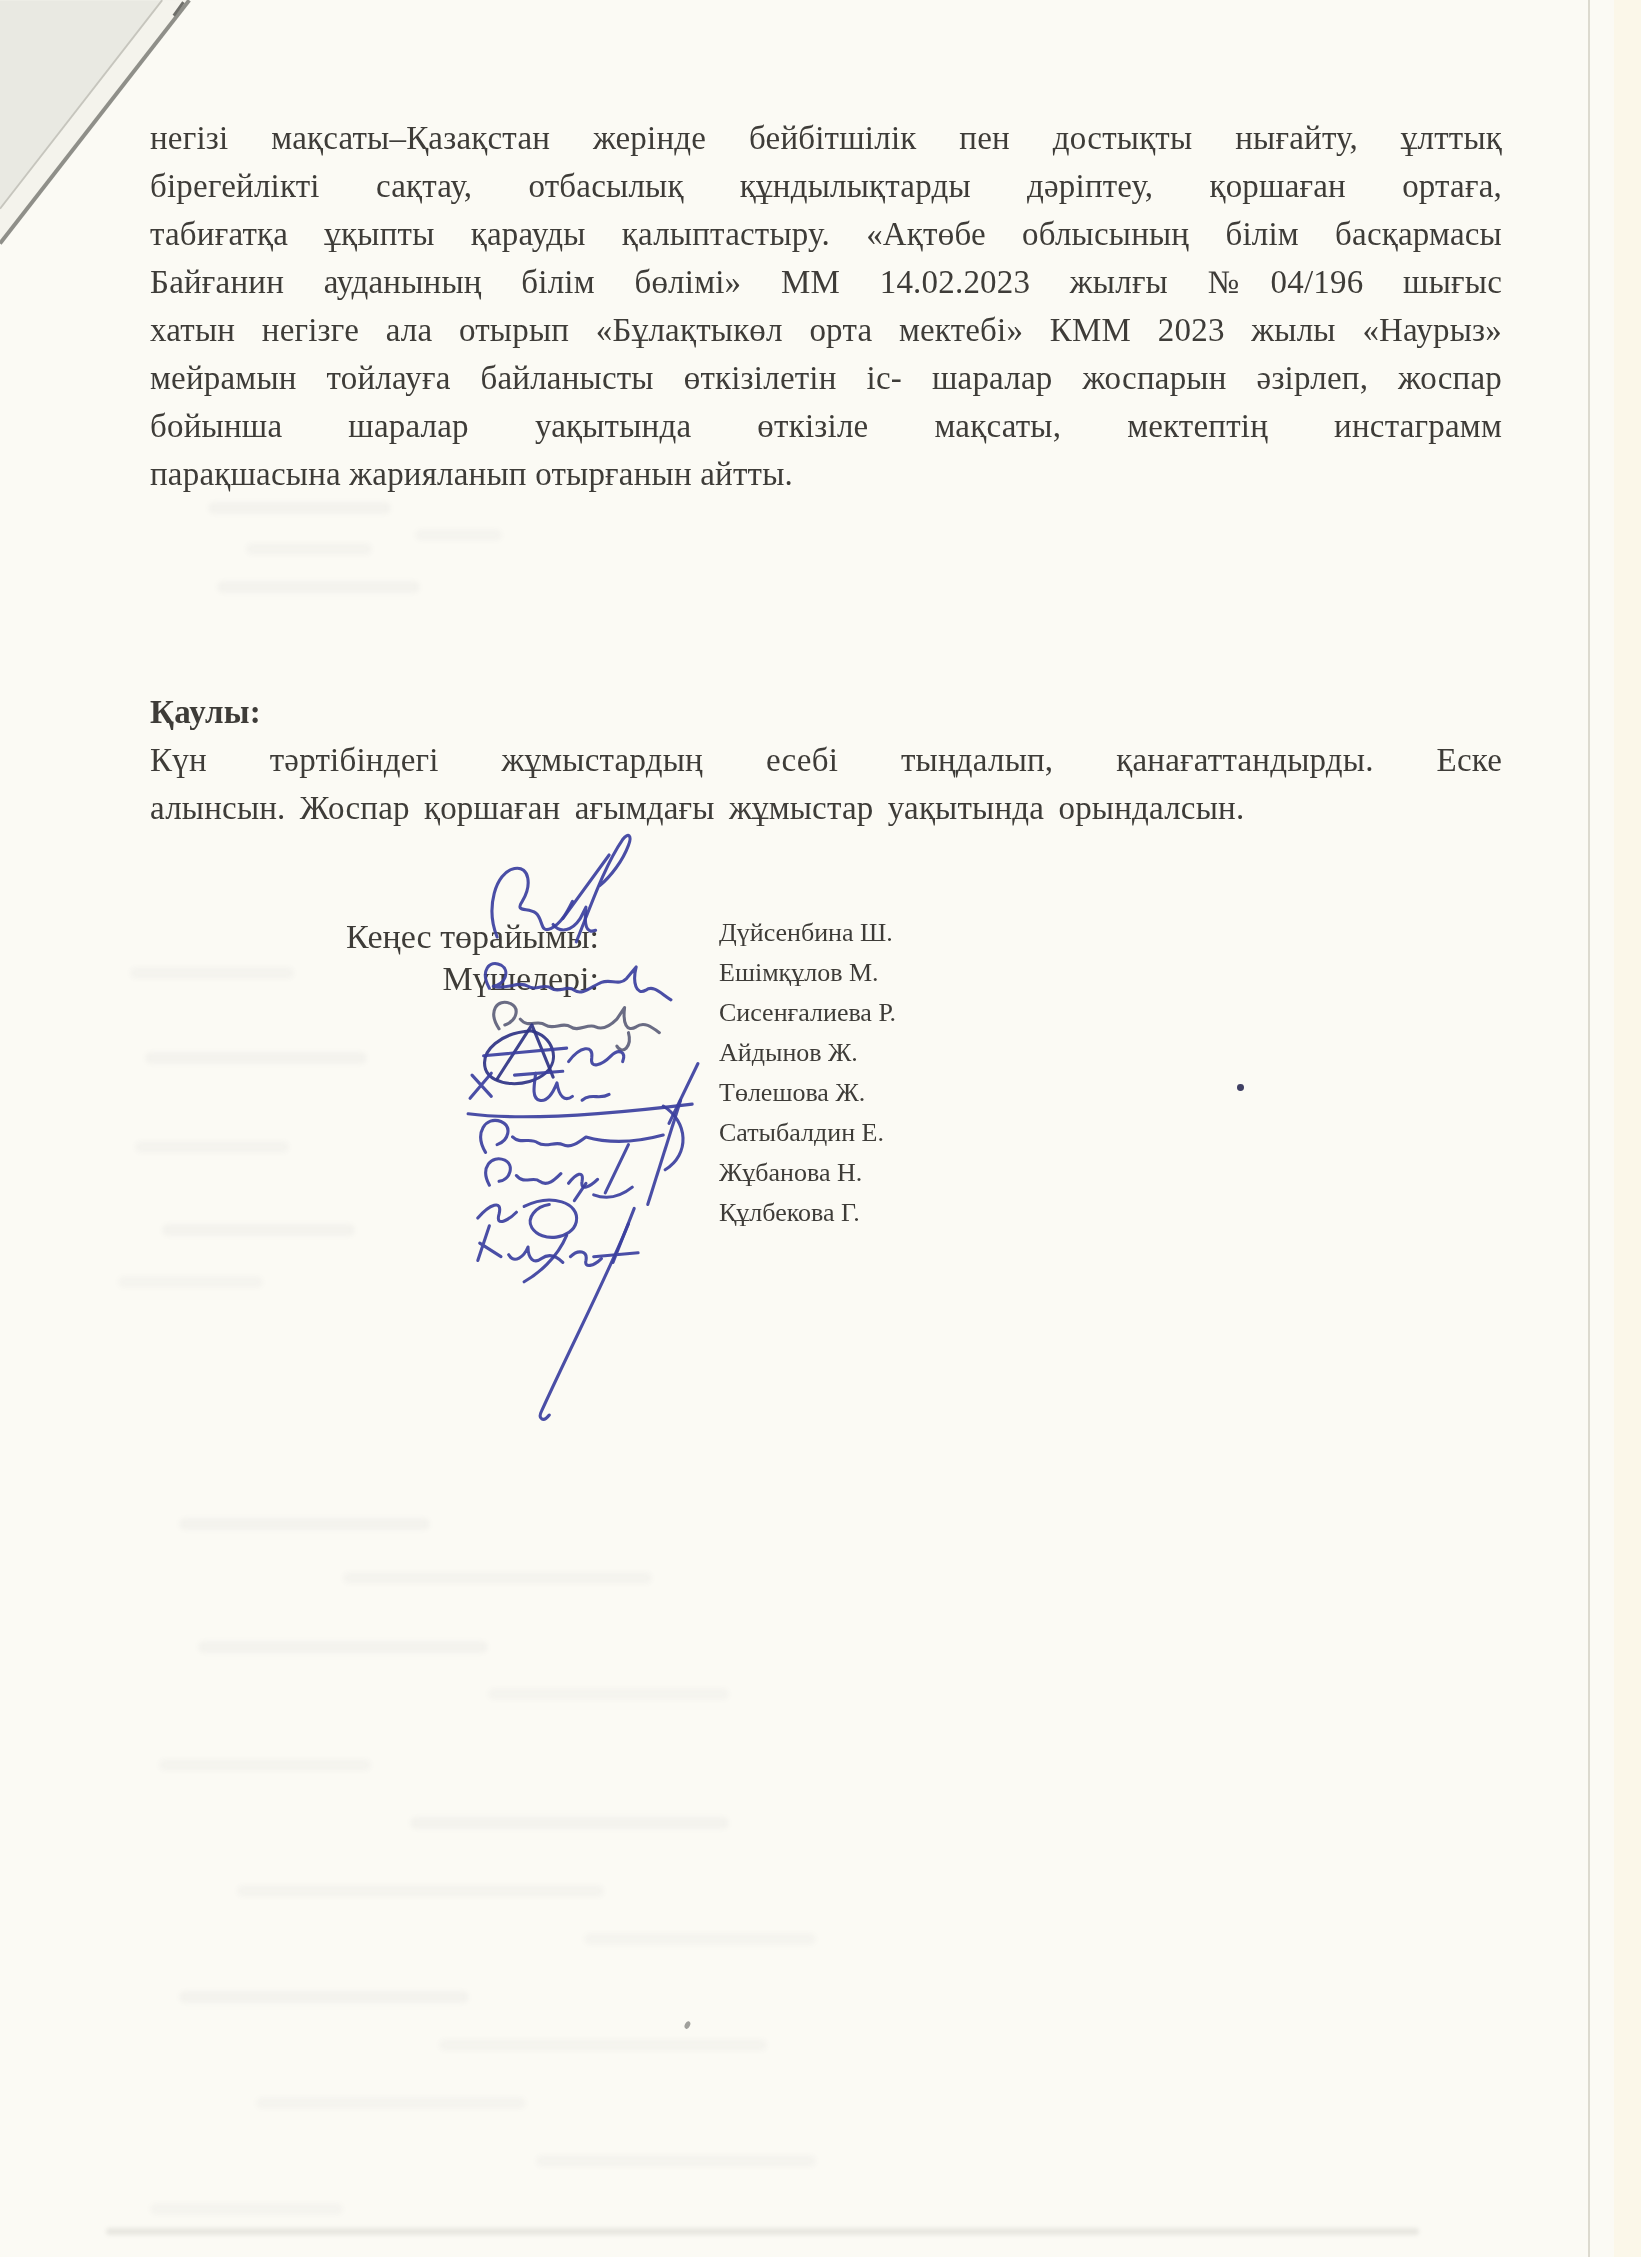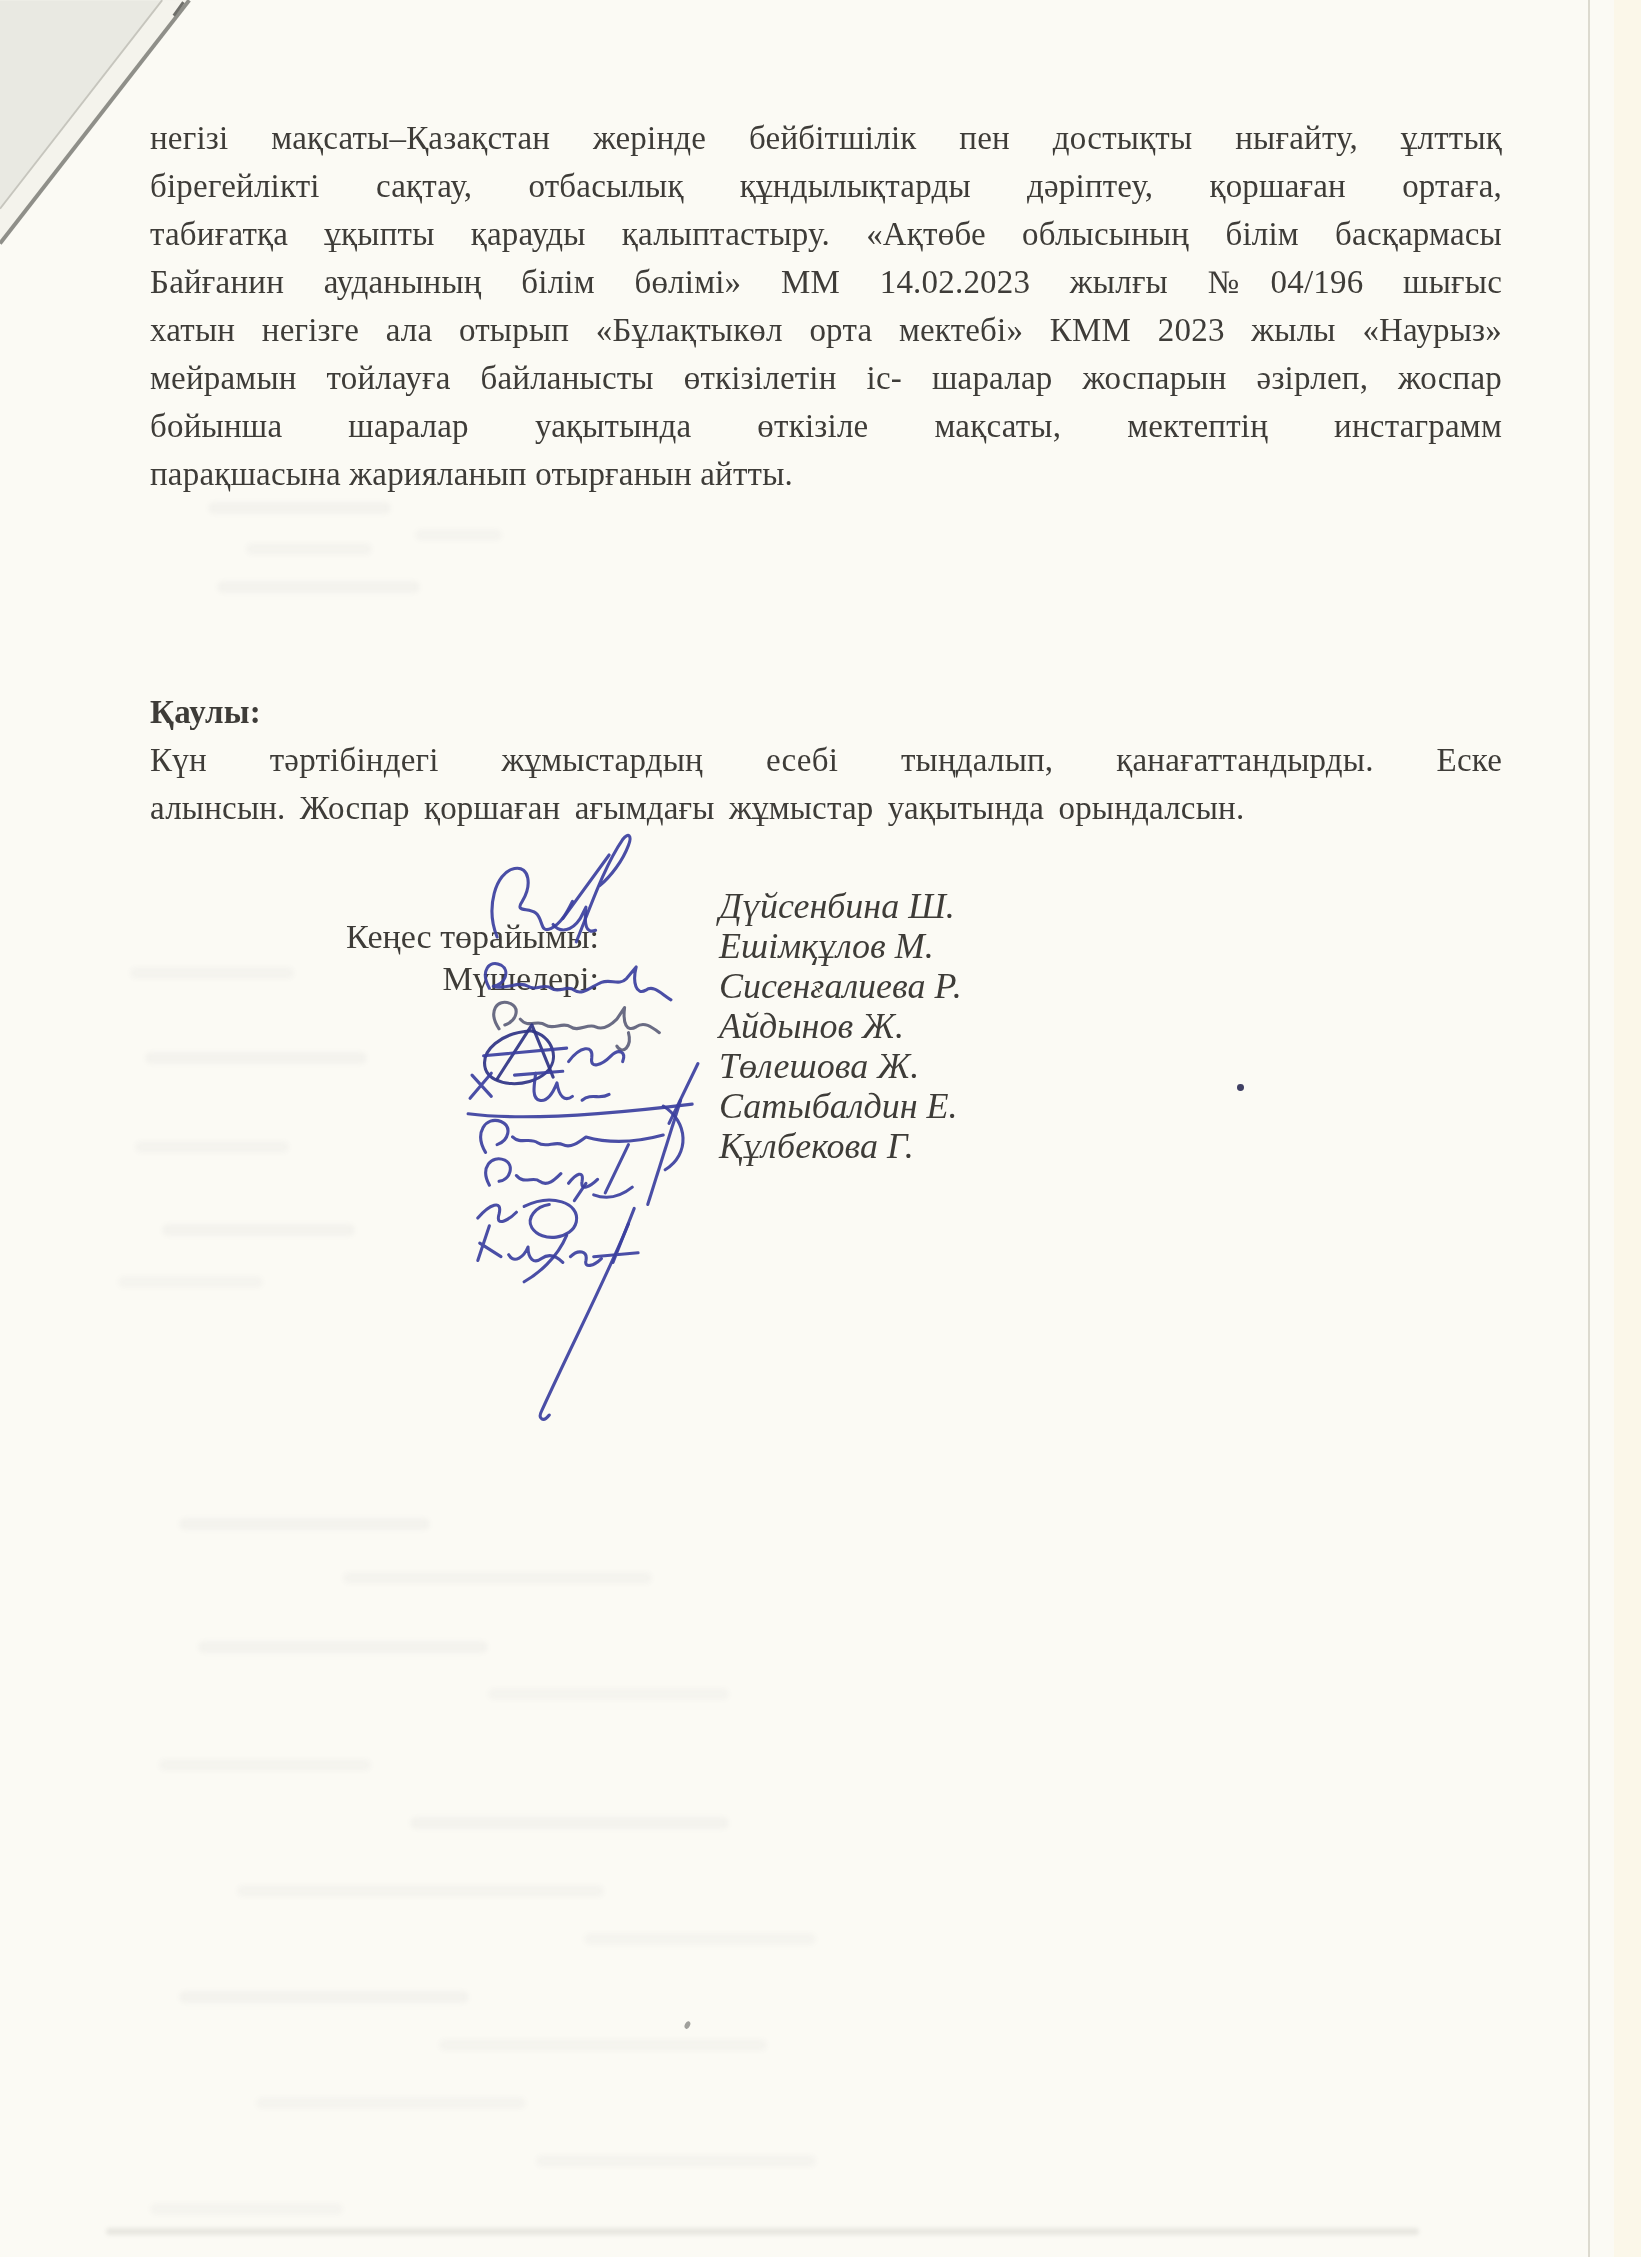"Дүйсенбина Ш." .sig-names { font-size: 36px -> 26px; font-style: italic -> none; top: 886px -> 913px }
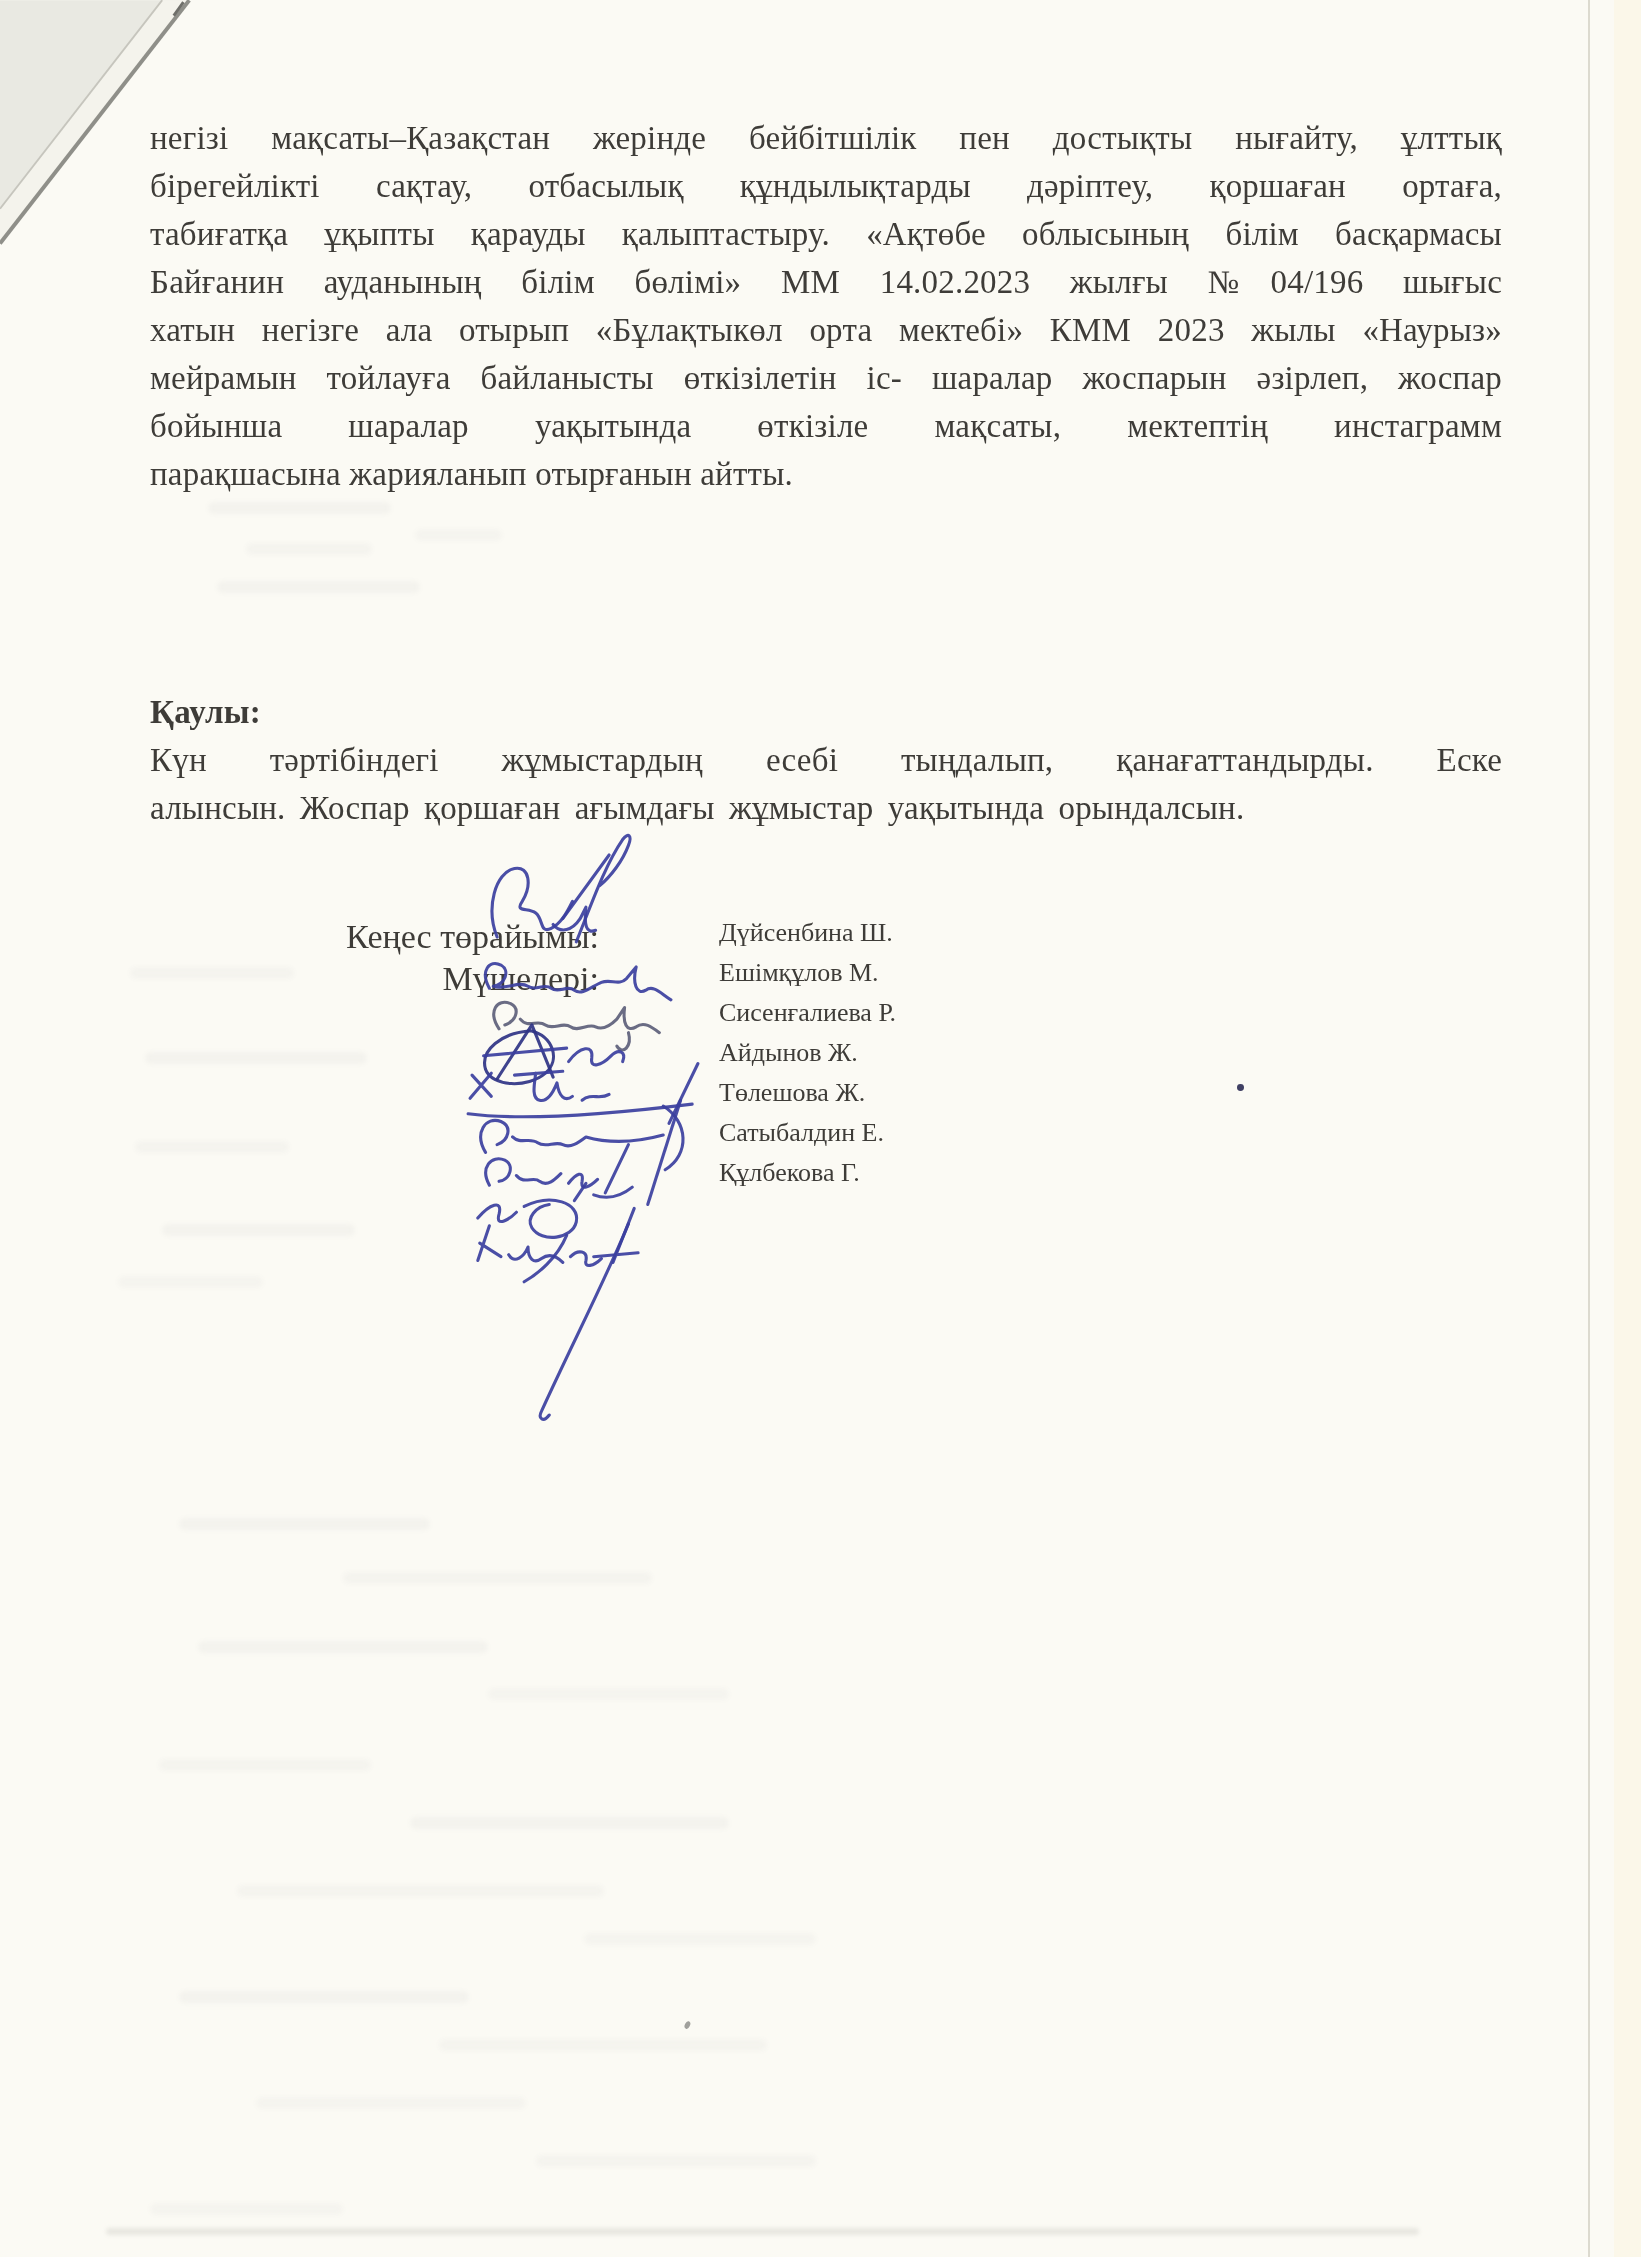"Жұбанова Н." div { html: none -> <div>Жұбанова Н.</div> }
